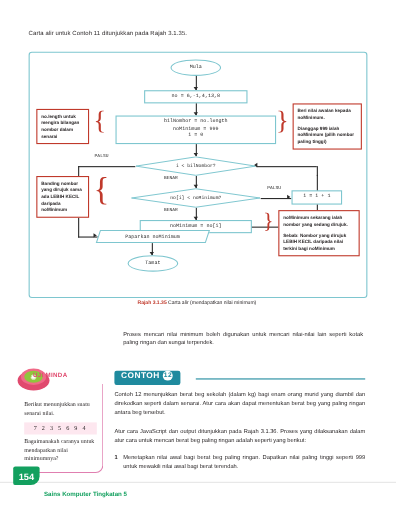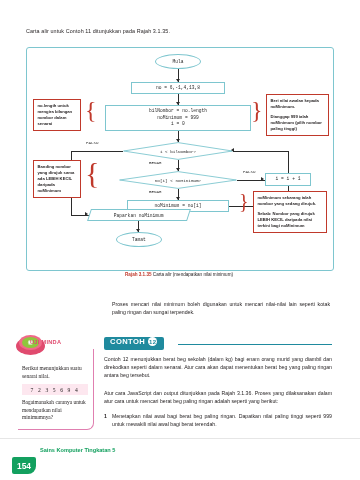"154" .pg-num { top: 457px -> 424px }
